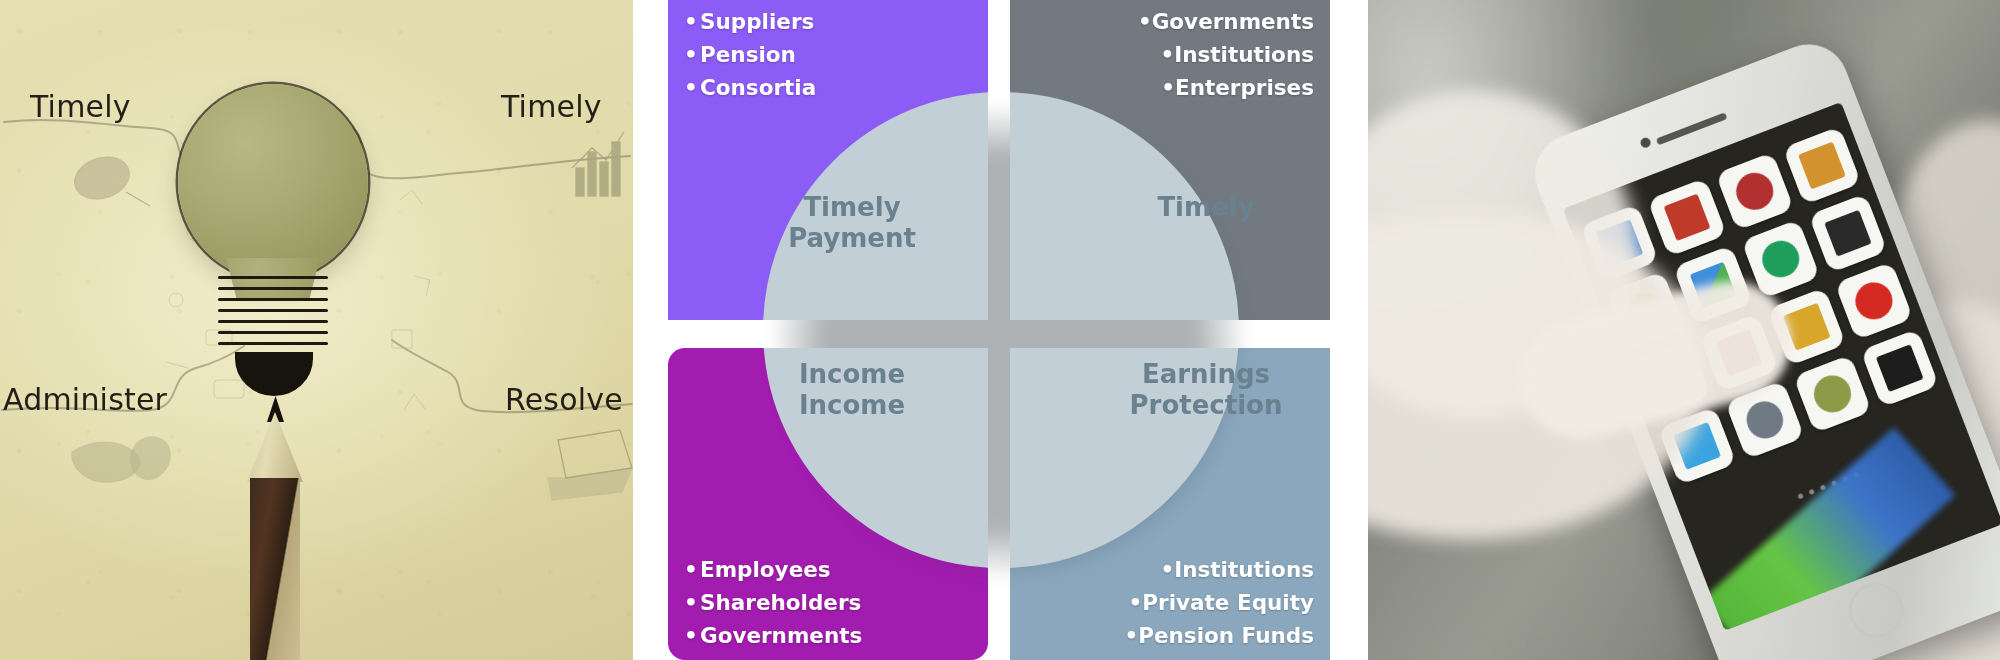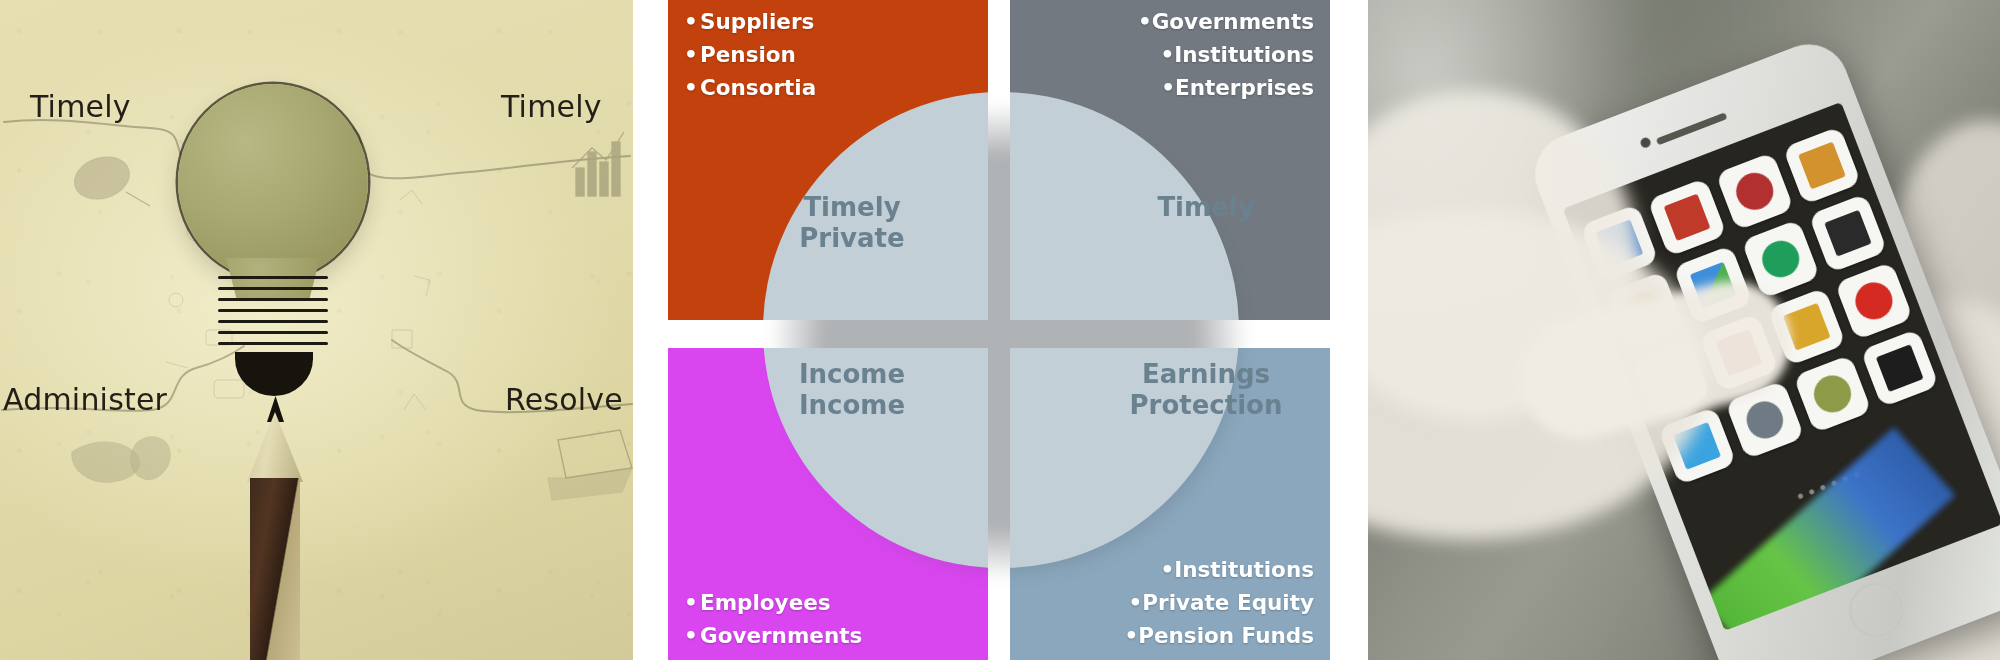"Suppliers" div.quad { background: #c2410c -> #8b5cf6 }
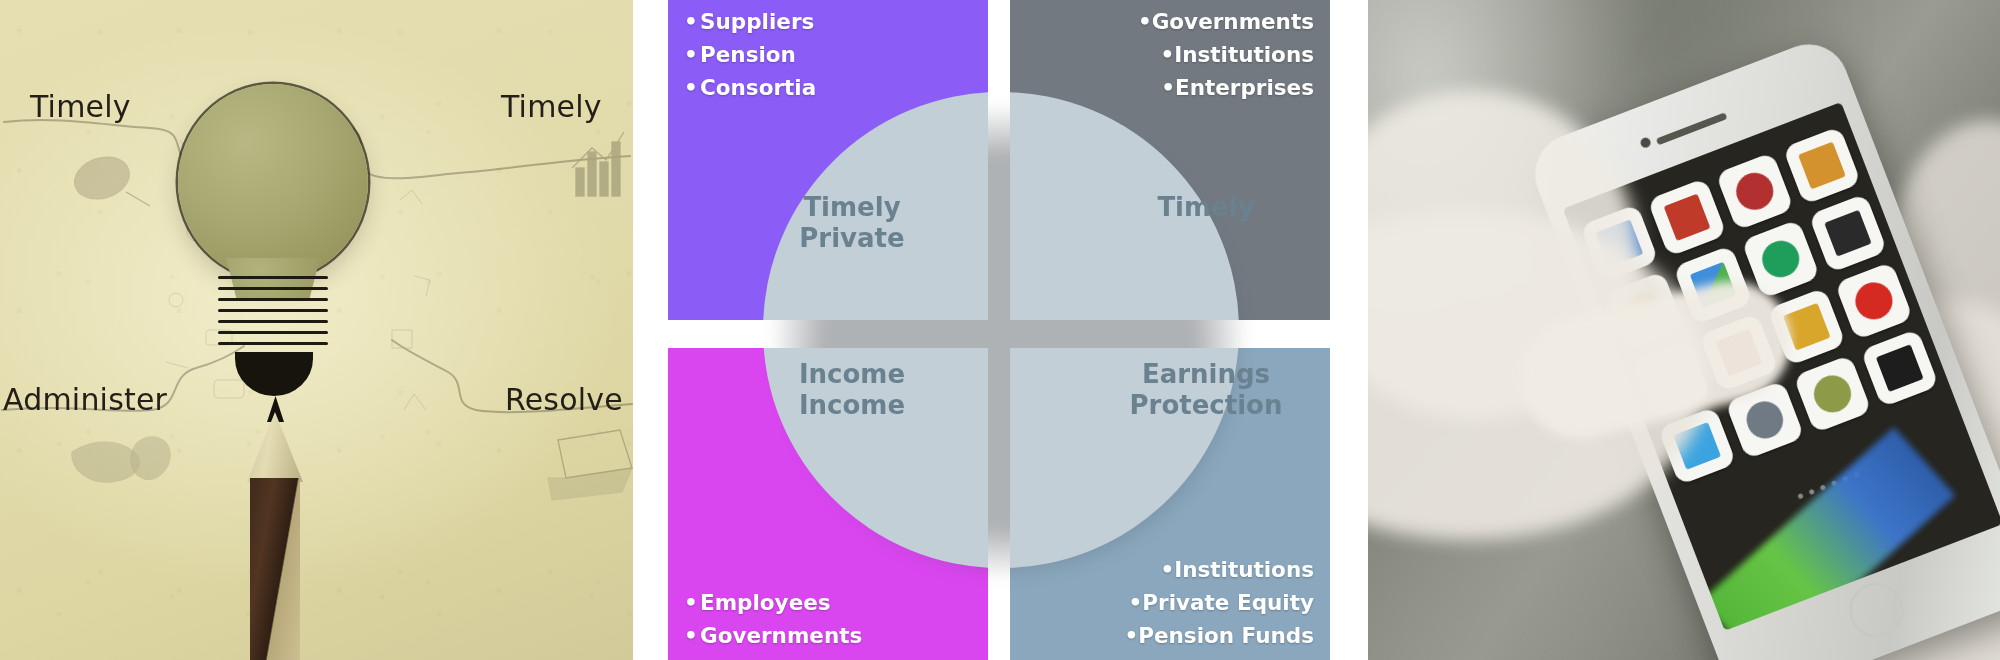"Private" div { text: Private -> Payment }
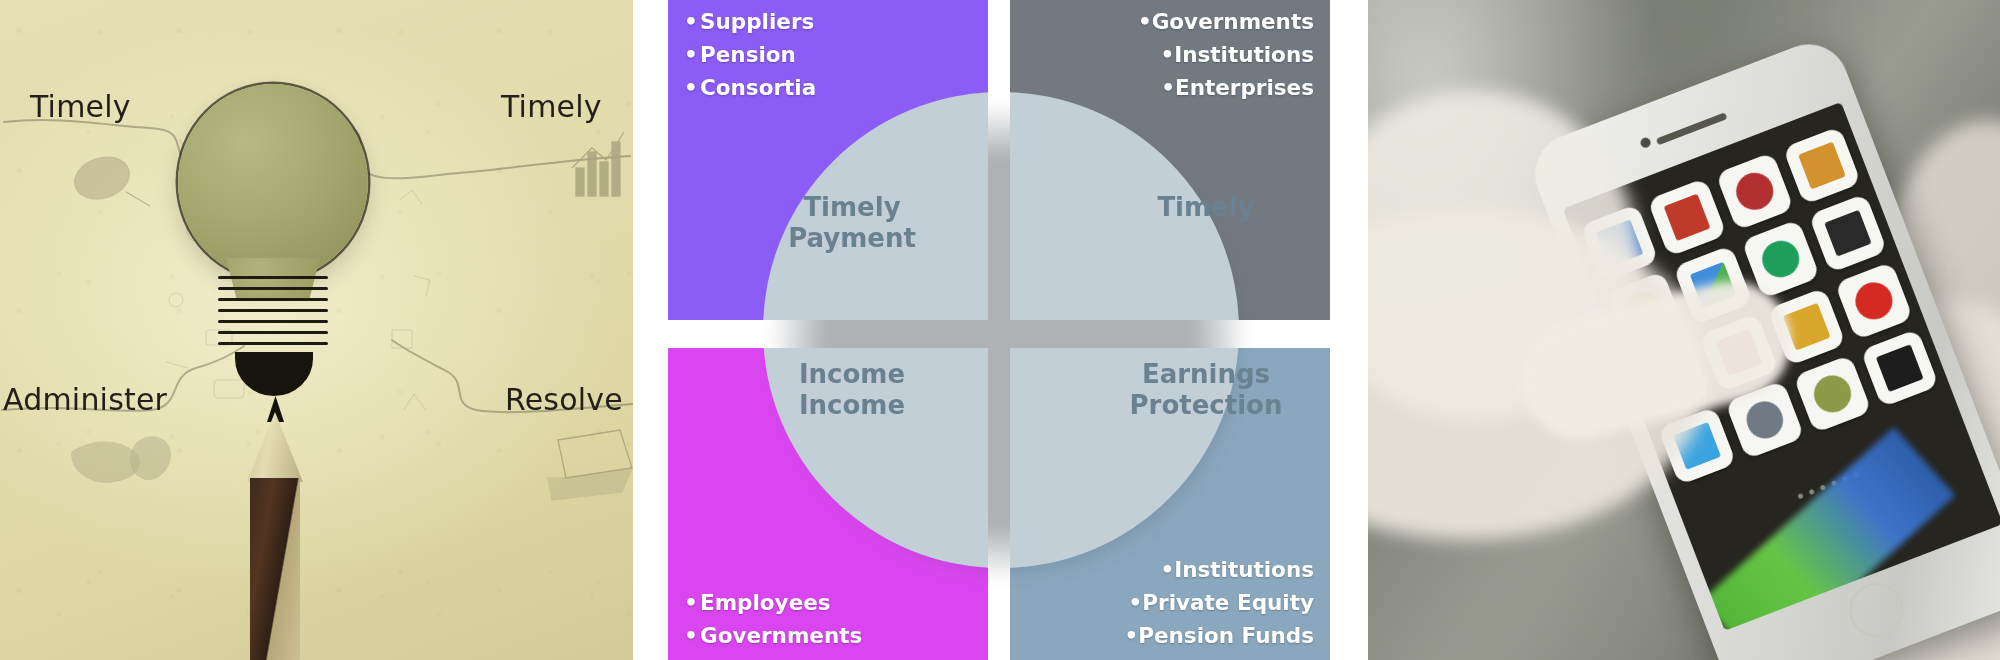"Employees" div.quad { background: #d946ef -> #a21caf; border-radius: none -> 17px }
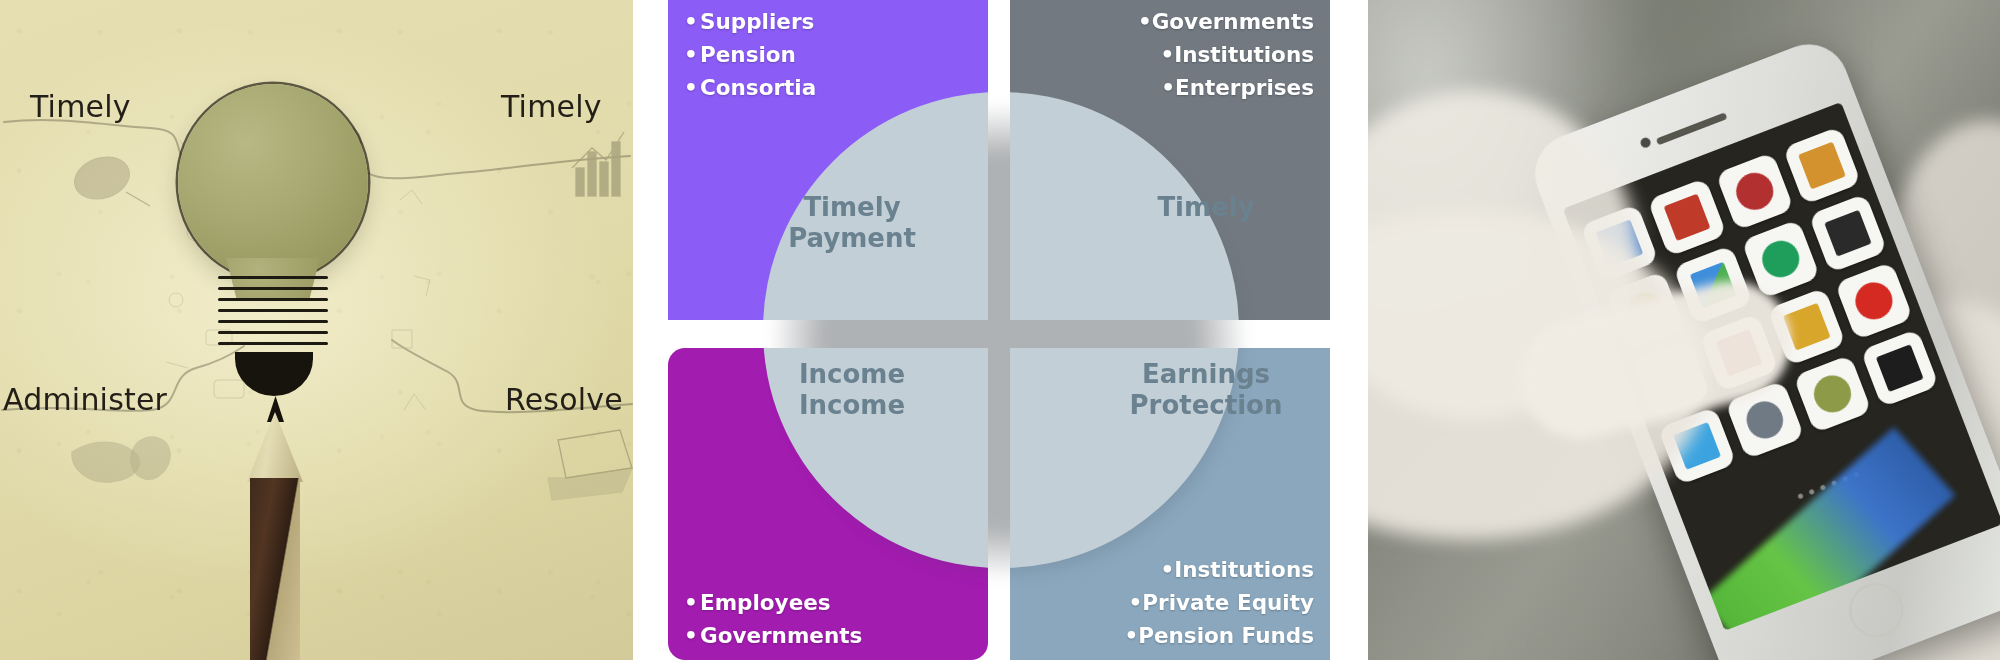"Shareholders" li { html: none -> <li>Shareholders</li> }
